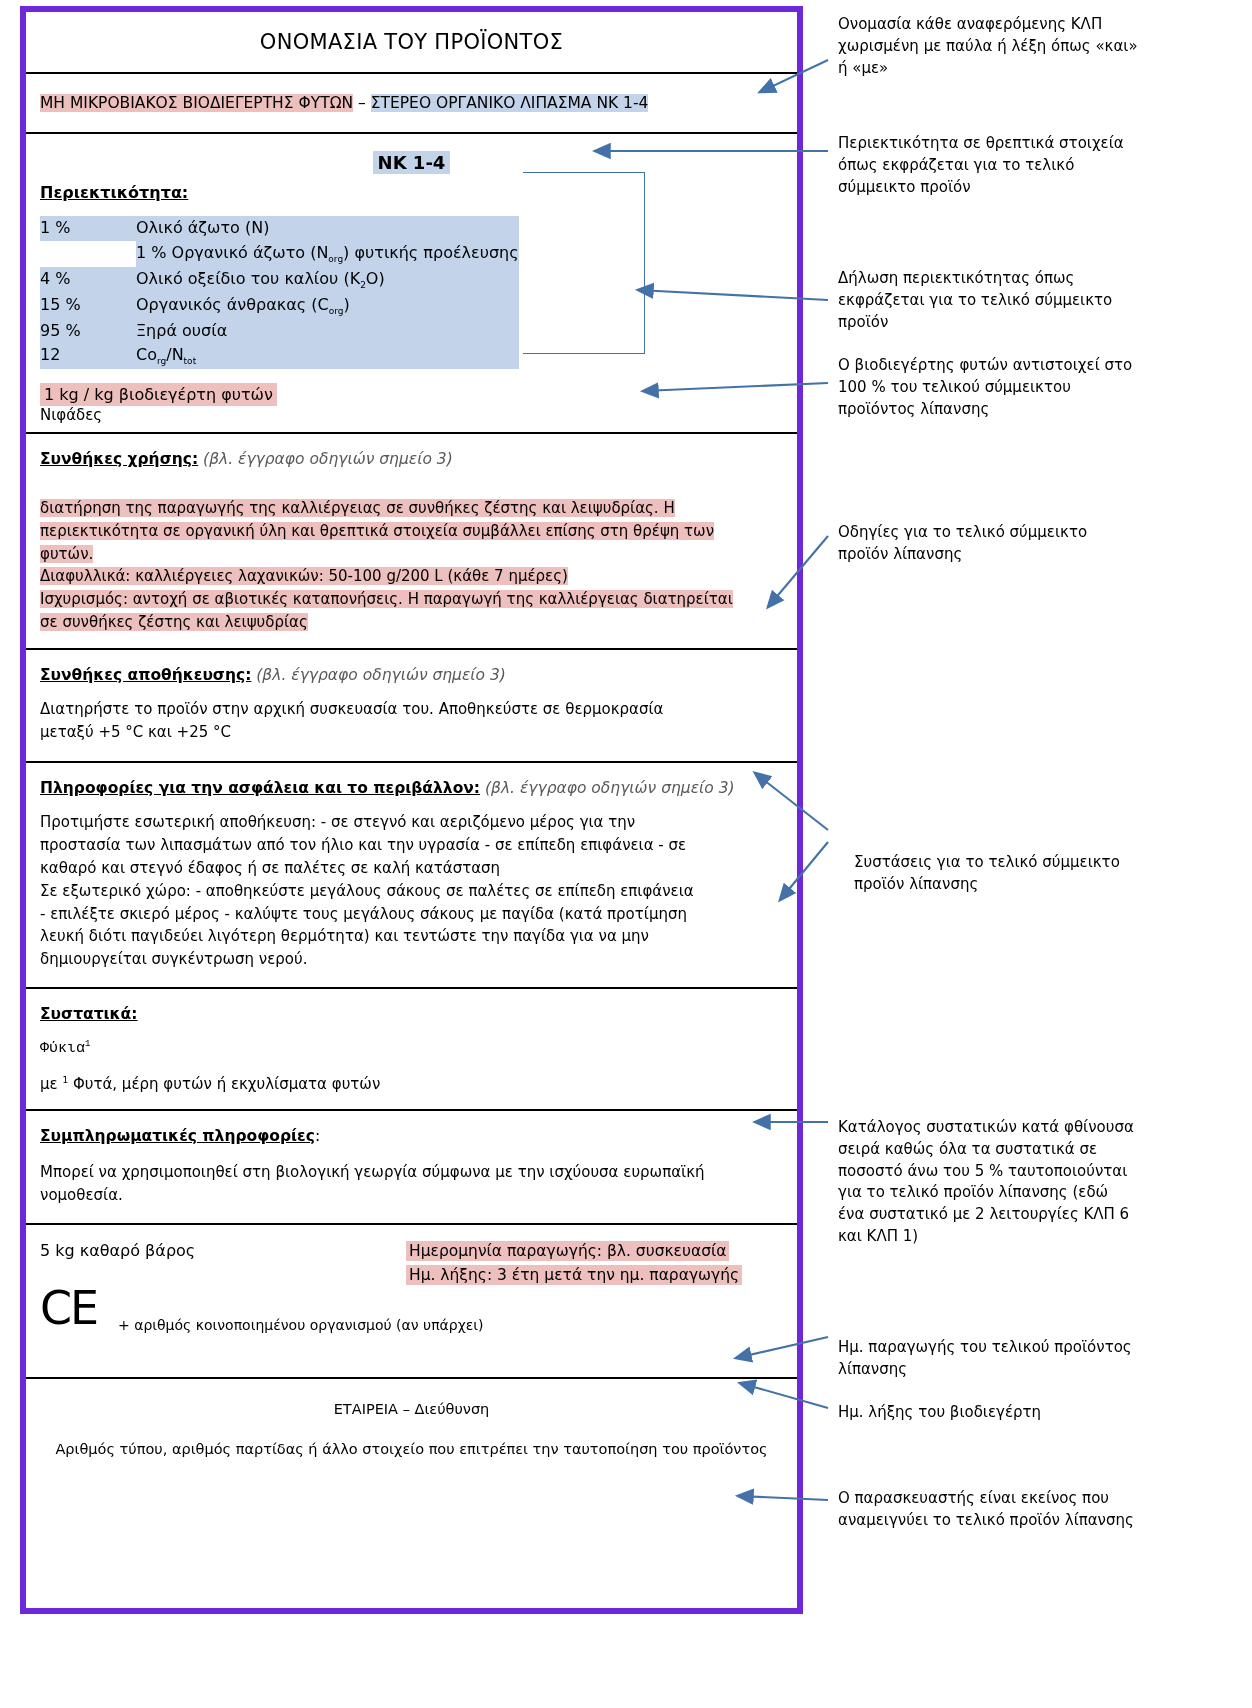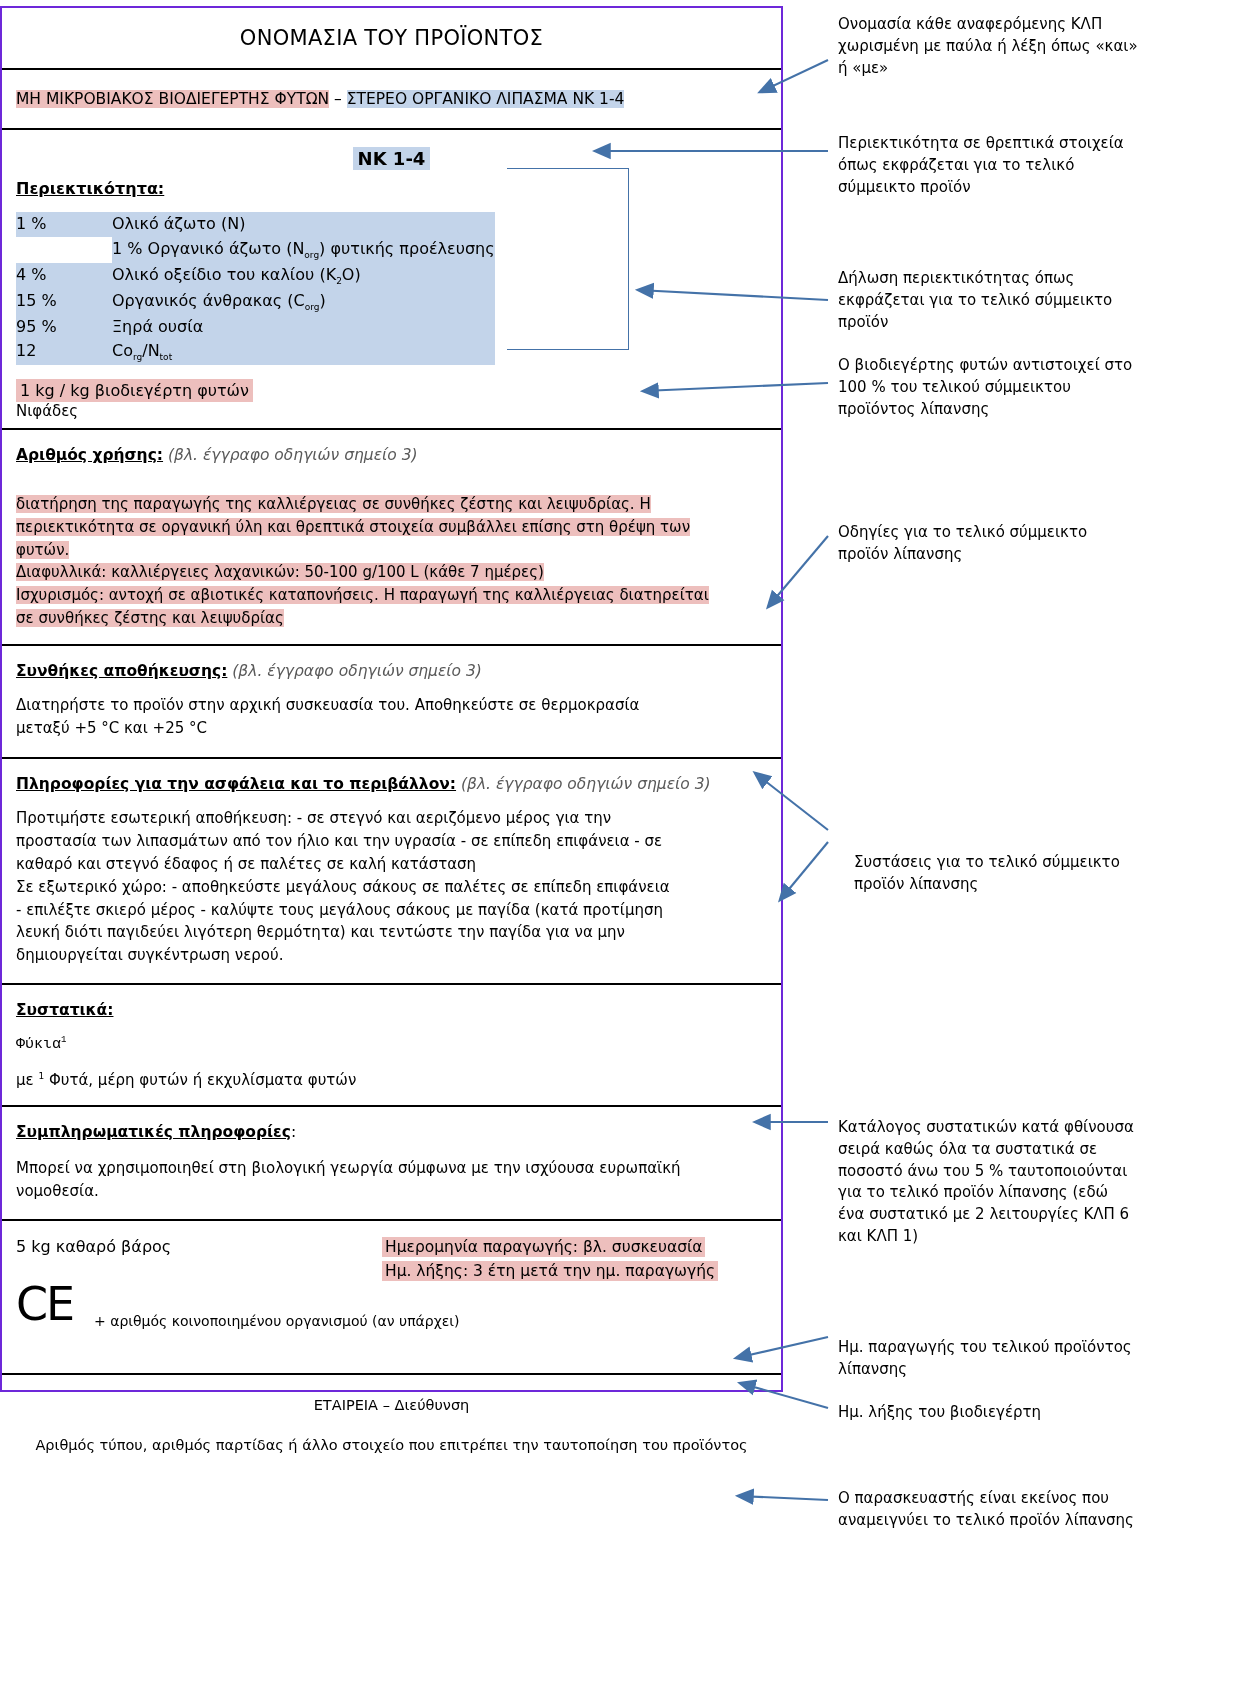"ΟΝΟΜΑΣΙΑ ΤΟΥ ΠΡΟΪΟΝΤΟΣ" .label-card { border: 2px solid #6d28d9 -> 6px solid #6d28d9; height: 1386px -> 1608px; left: 0 -> 20px }
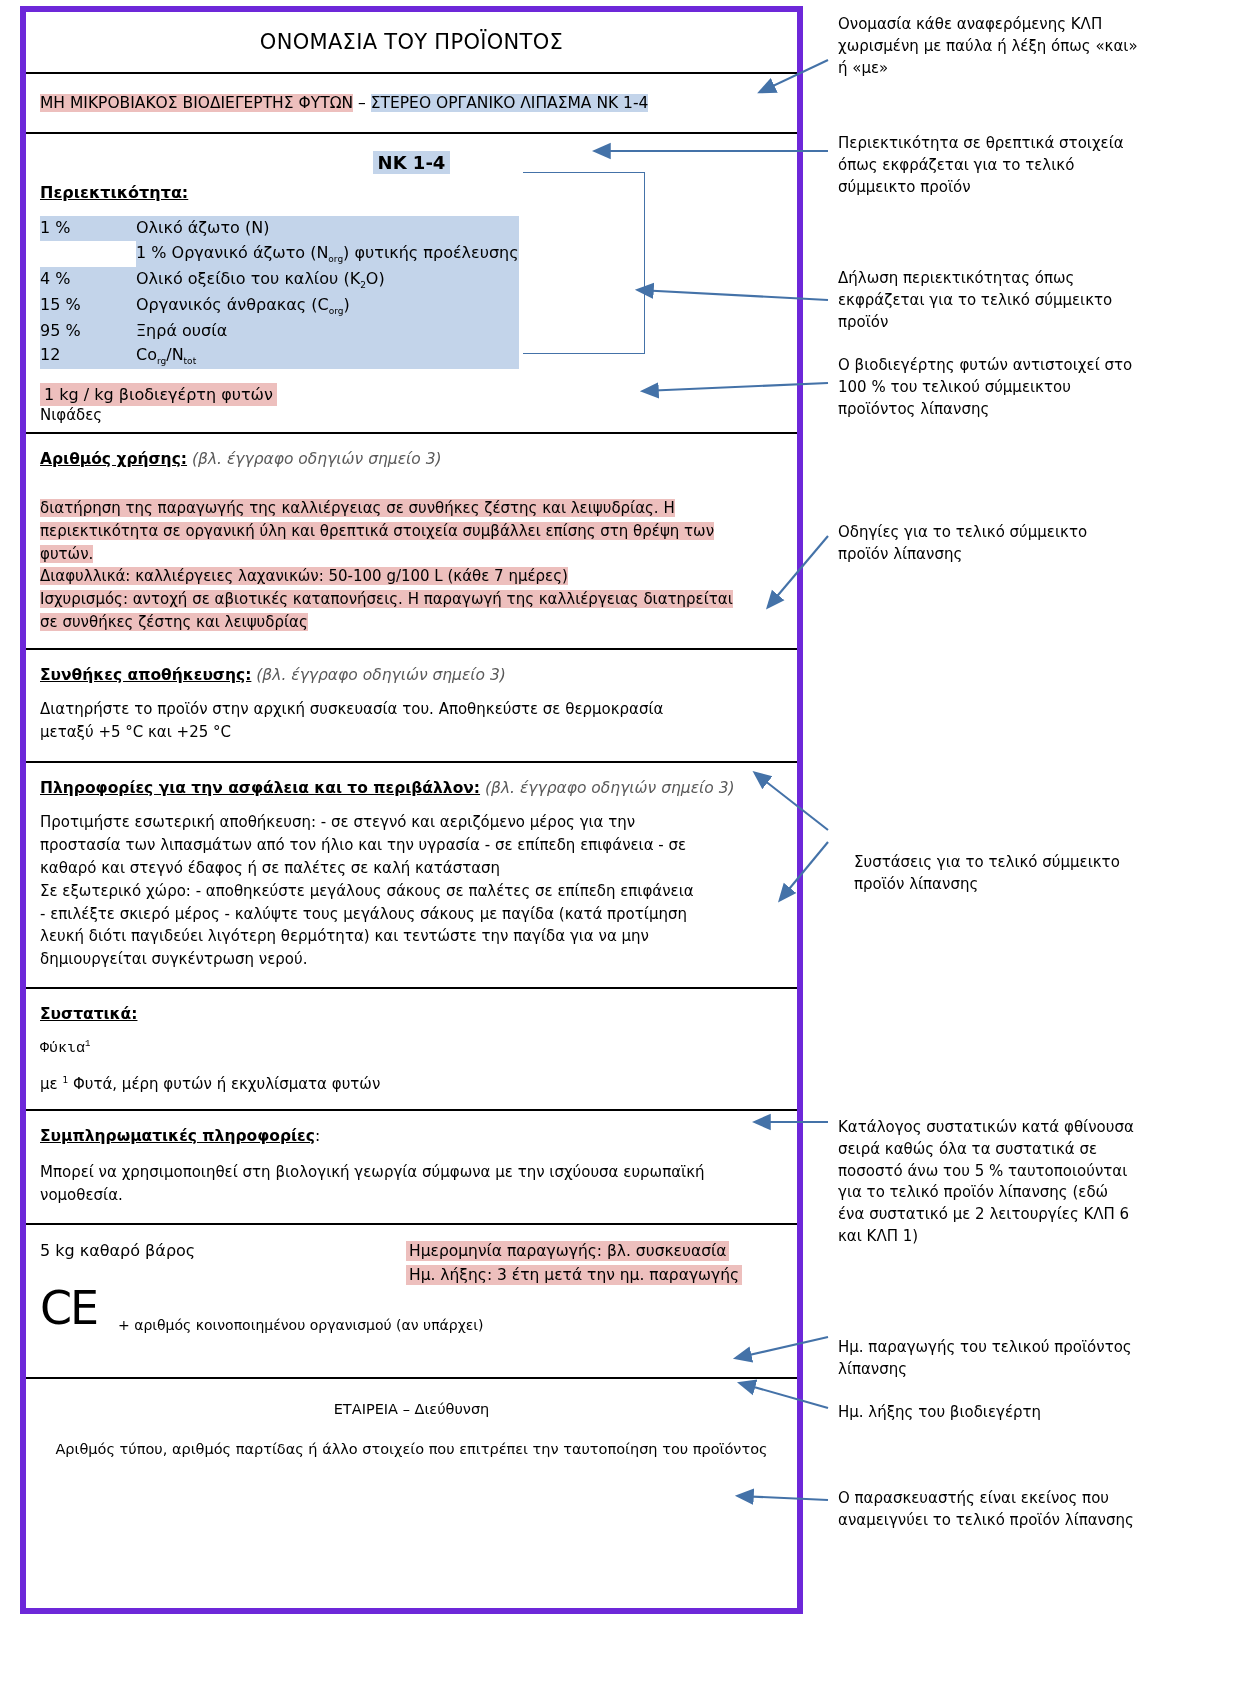"Αριθμός χρήσης:" span.u { text: Αριθμός -> Συνθήκες }
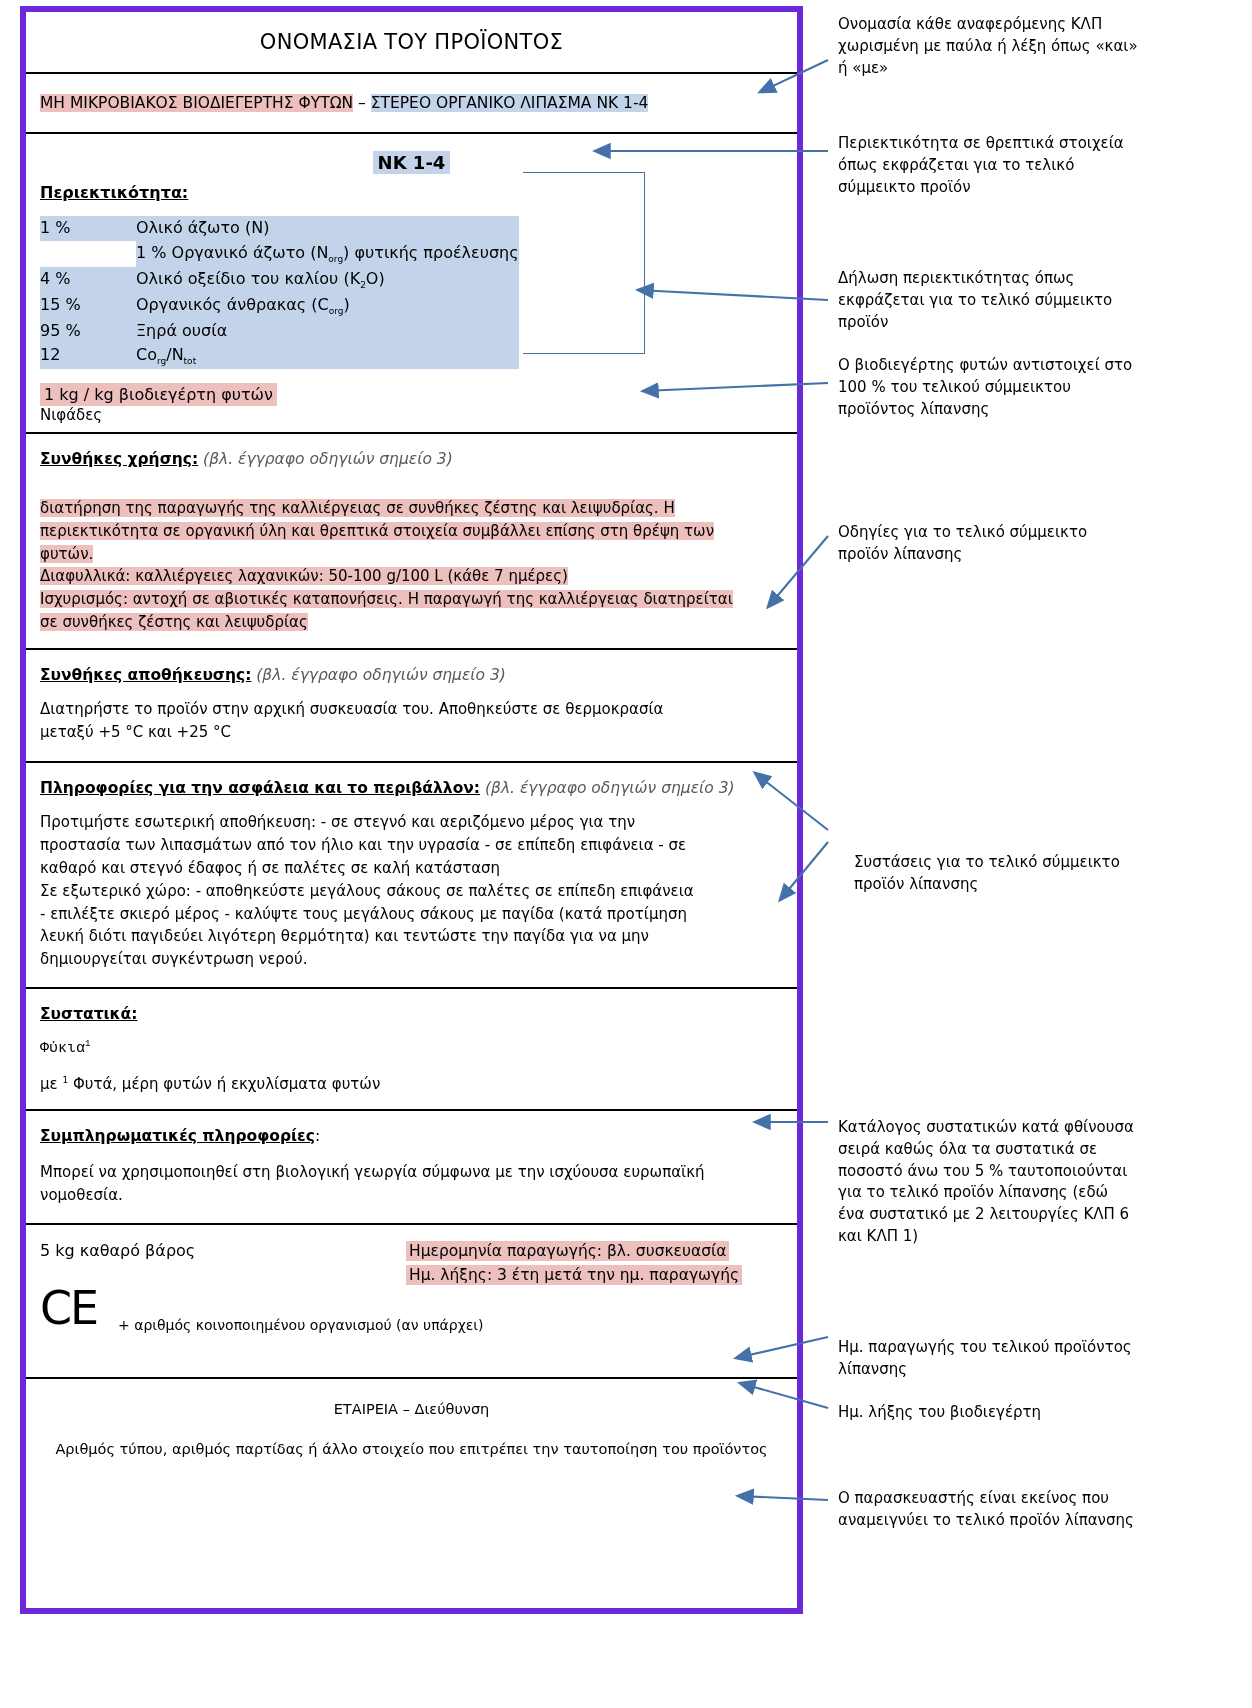"Διαφυλλικά: καλλιέργειες λαχανικών:" span.mark { text: g/100 -> g/200 }
